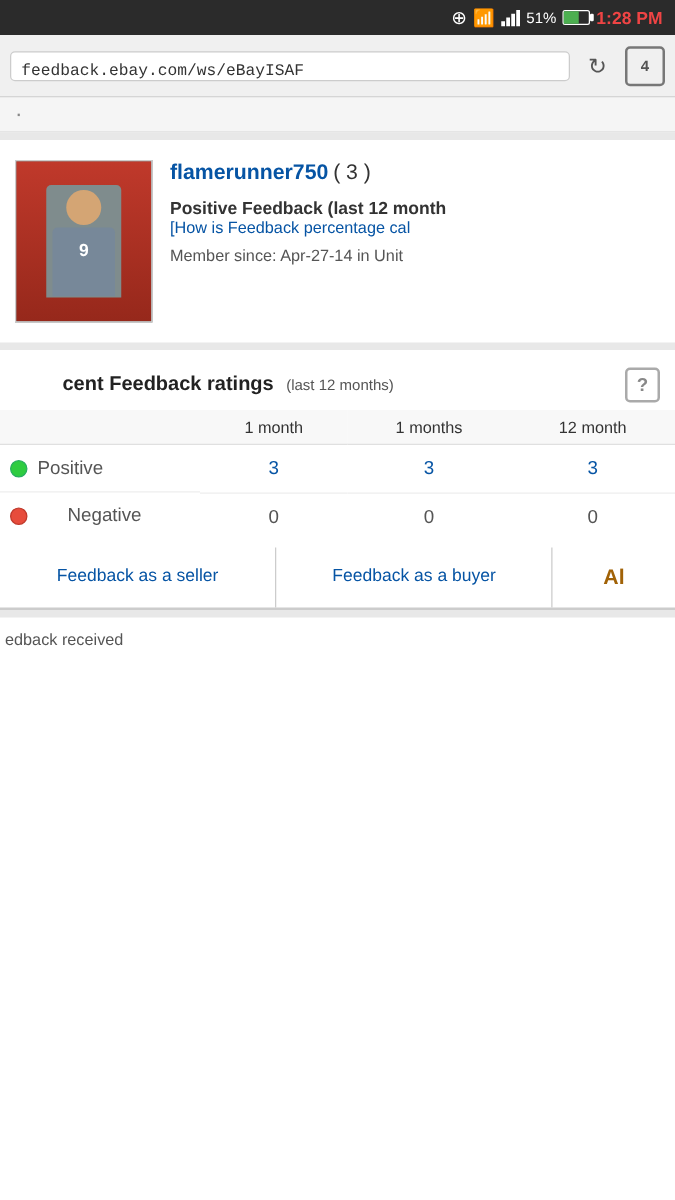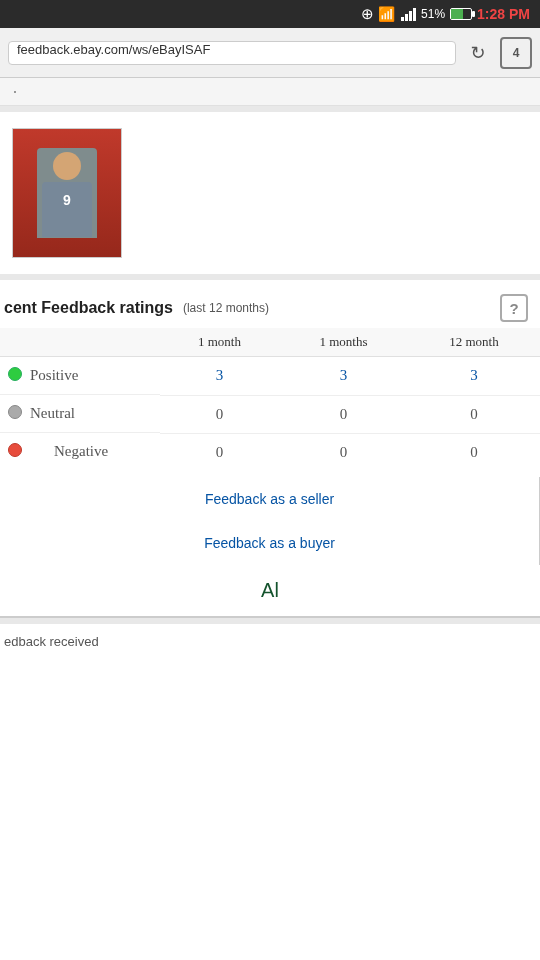"feedback.ebay.com/ws/eBayISAF" .url-field { align-items: flex-start -> flex-end; font-family: none -> Liberation Mono, monospace }
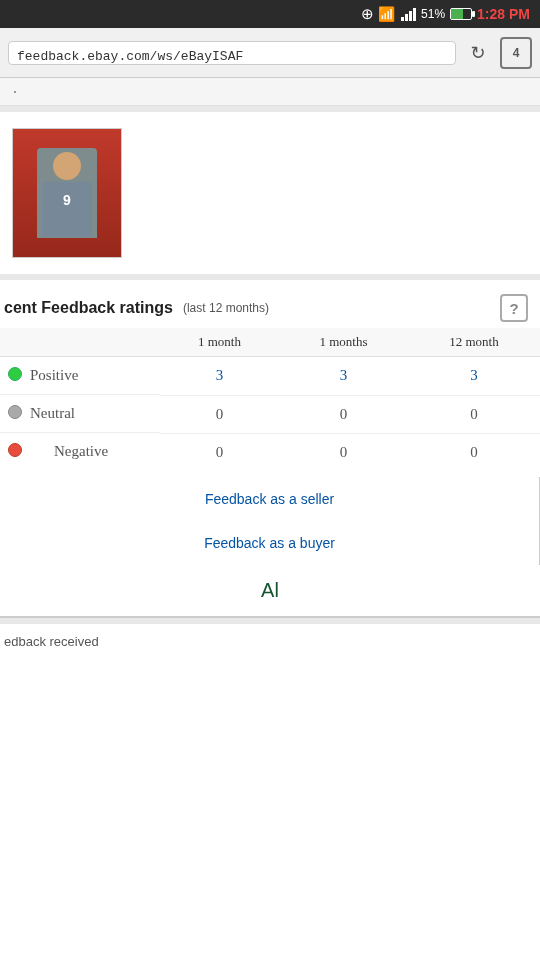"flamerunner750 ( 3 )" div.profile-info { html: none -> <div> <div> <span>flamerunner750</span> <span>( 3 )</span> </div> <div>Positive Feedback (last 12 month</div> <div>[How is Feedback percentage cal</div> <div>Member since: Apr-27-14 in Unit</div> </div> }
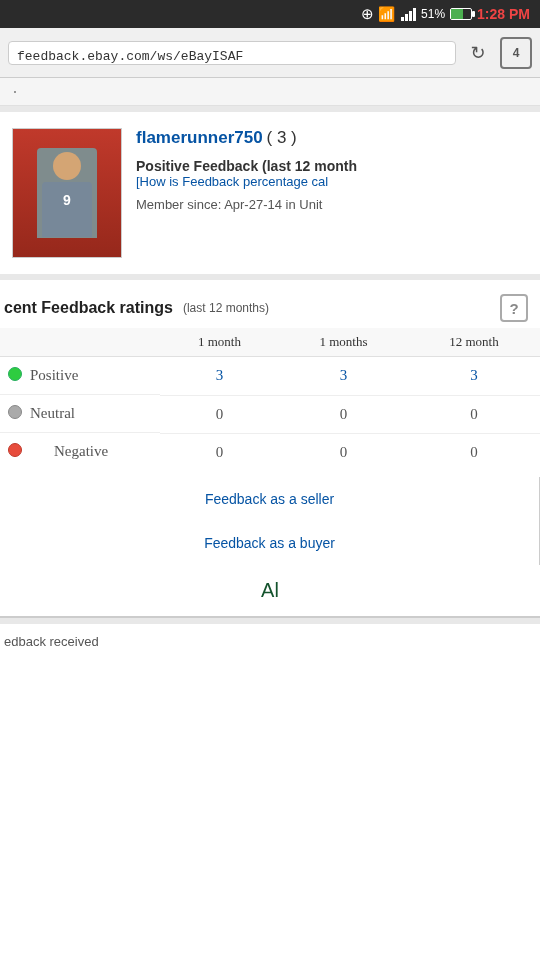"cent Feedback ratings" .ratings-title { margin-left: none -> 46px }
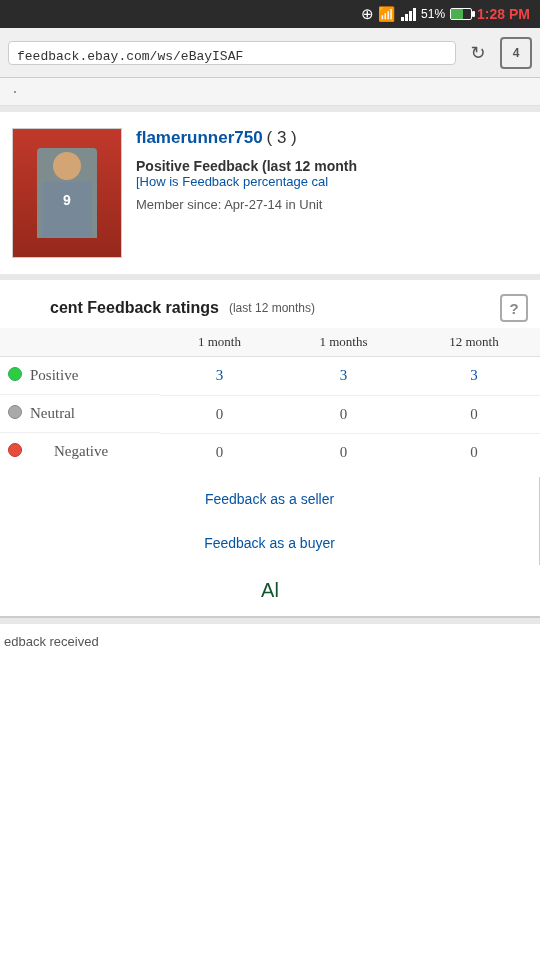"1 month" .ratings-table { font-family: Liberation Serif, serif -> none }
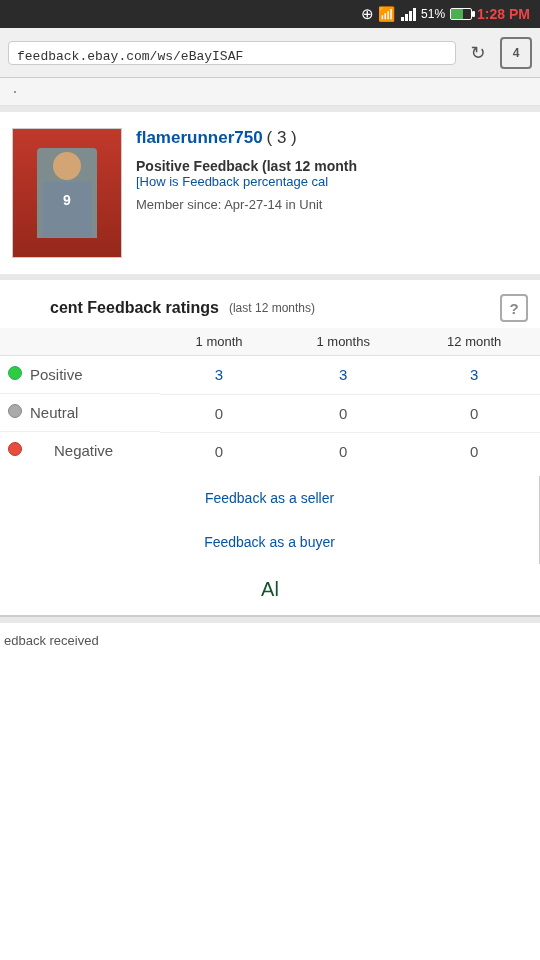"Positive" .ratings-table td:first-child { align-items: none -> center }
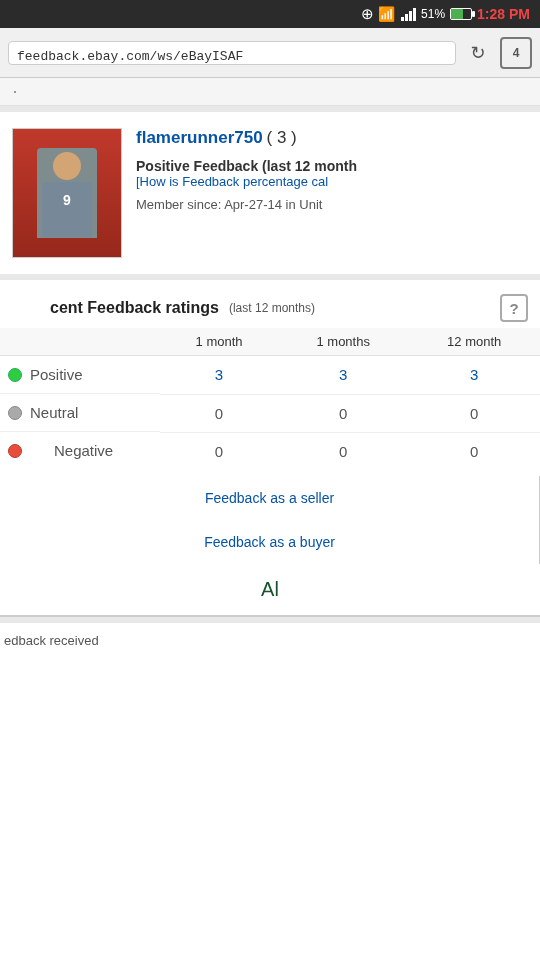"Neutral" tr { html: <tr> <td> <span></span> <span>Neutral</span> </td> <td>0</td> <td>0</td> <td>0</td> </tr> -> none }
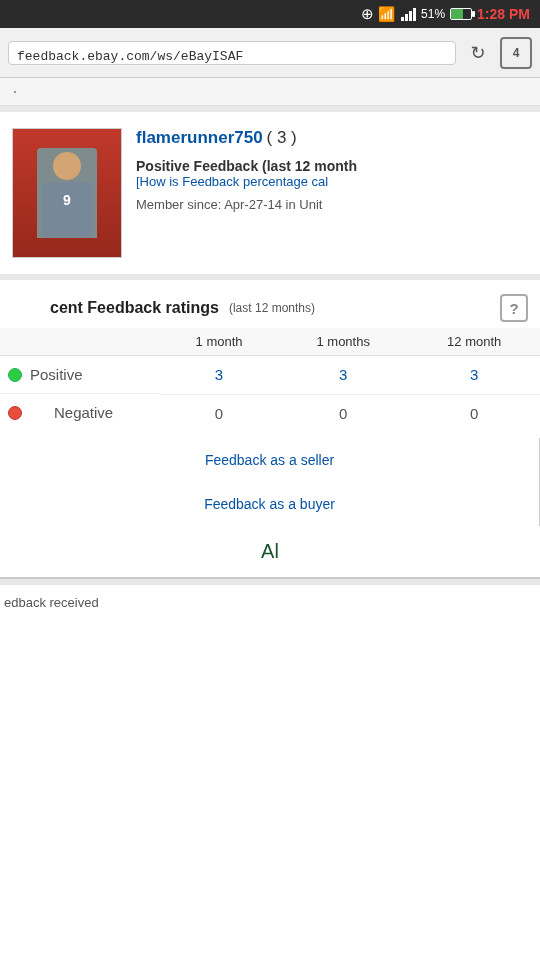"Feedback as a seller" .tab-row { flex-direction: column -> none }
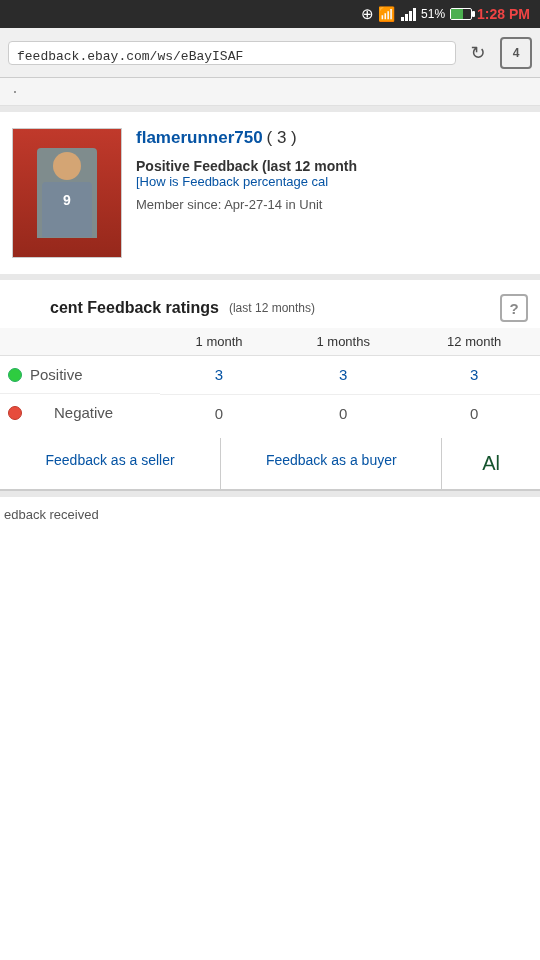"Al" .tab-item:last-child { color: #14532d -> #a16207; font-size: 20px -> 17px; font-weight: normal -> bold }
